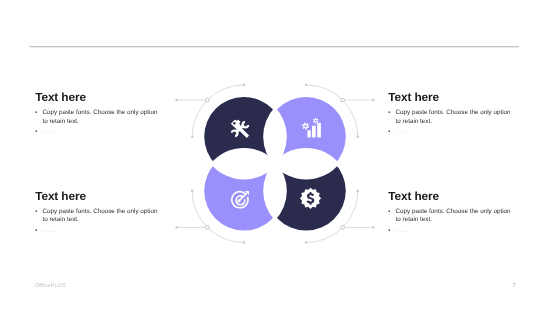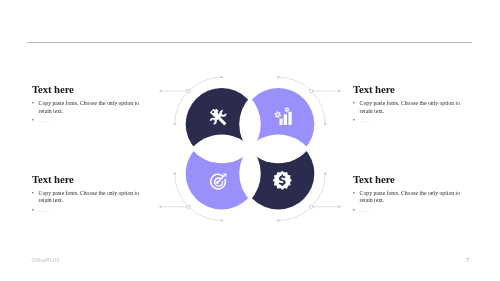"Text here" .tb { font-family: Liberation Serif, serif -> none }
